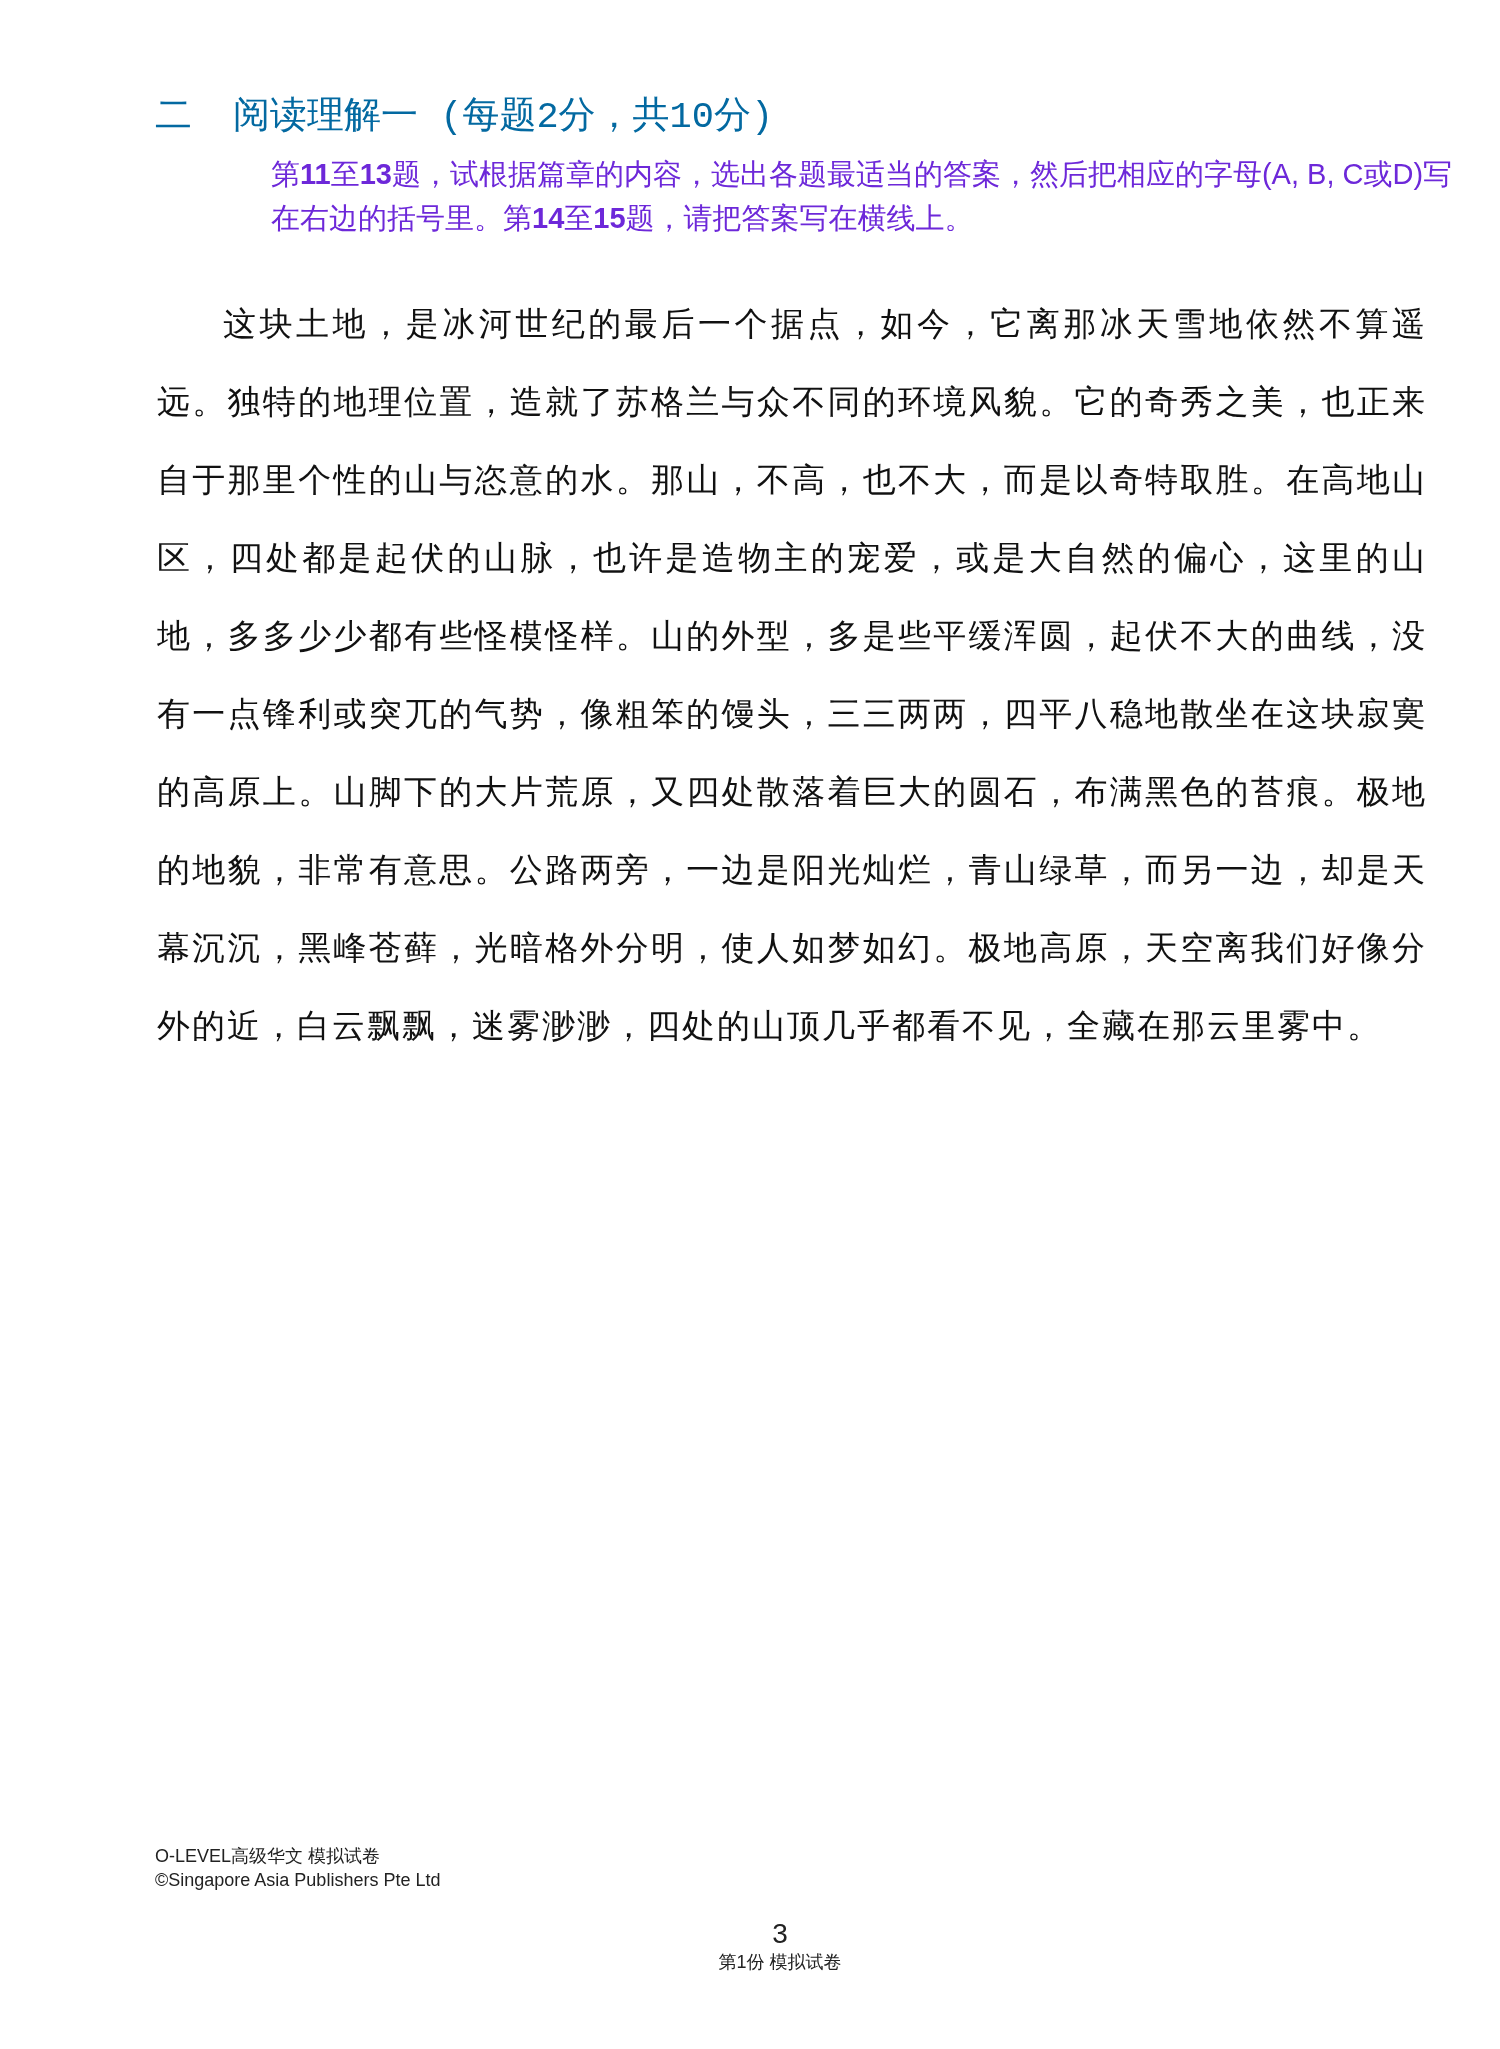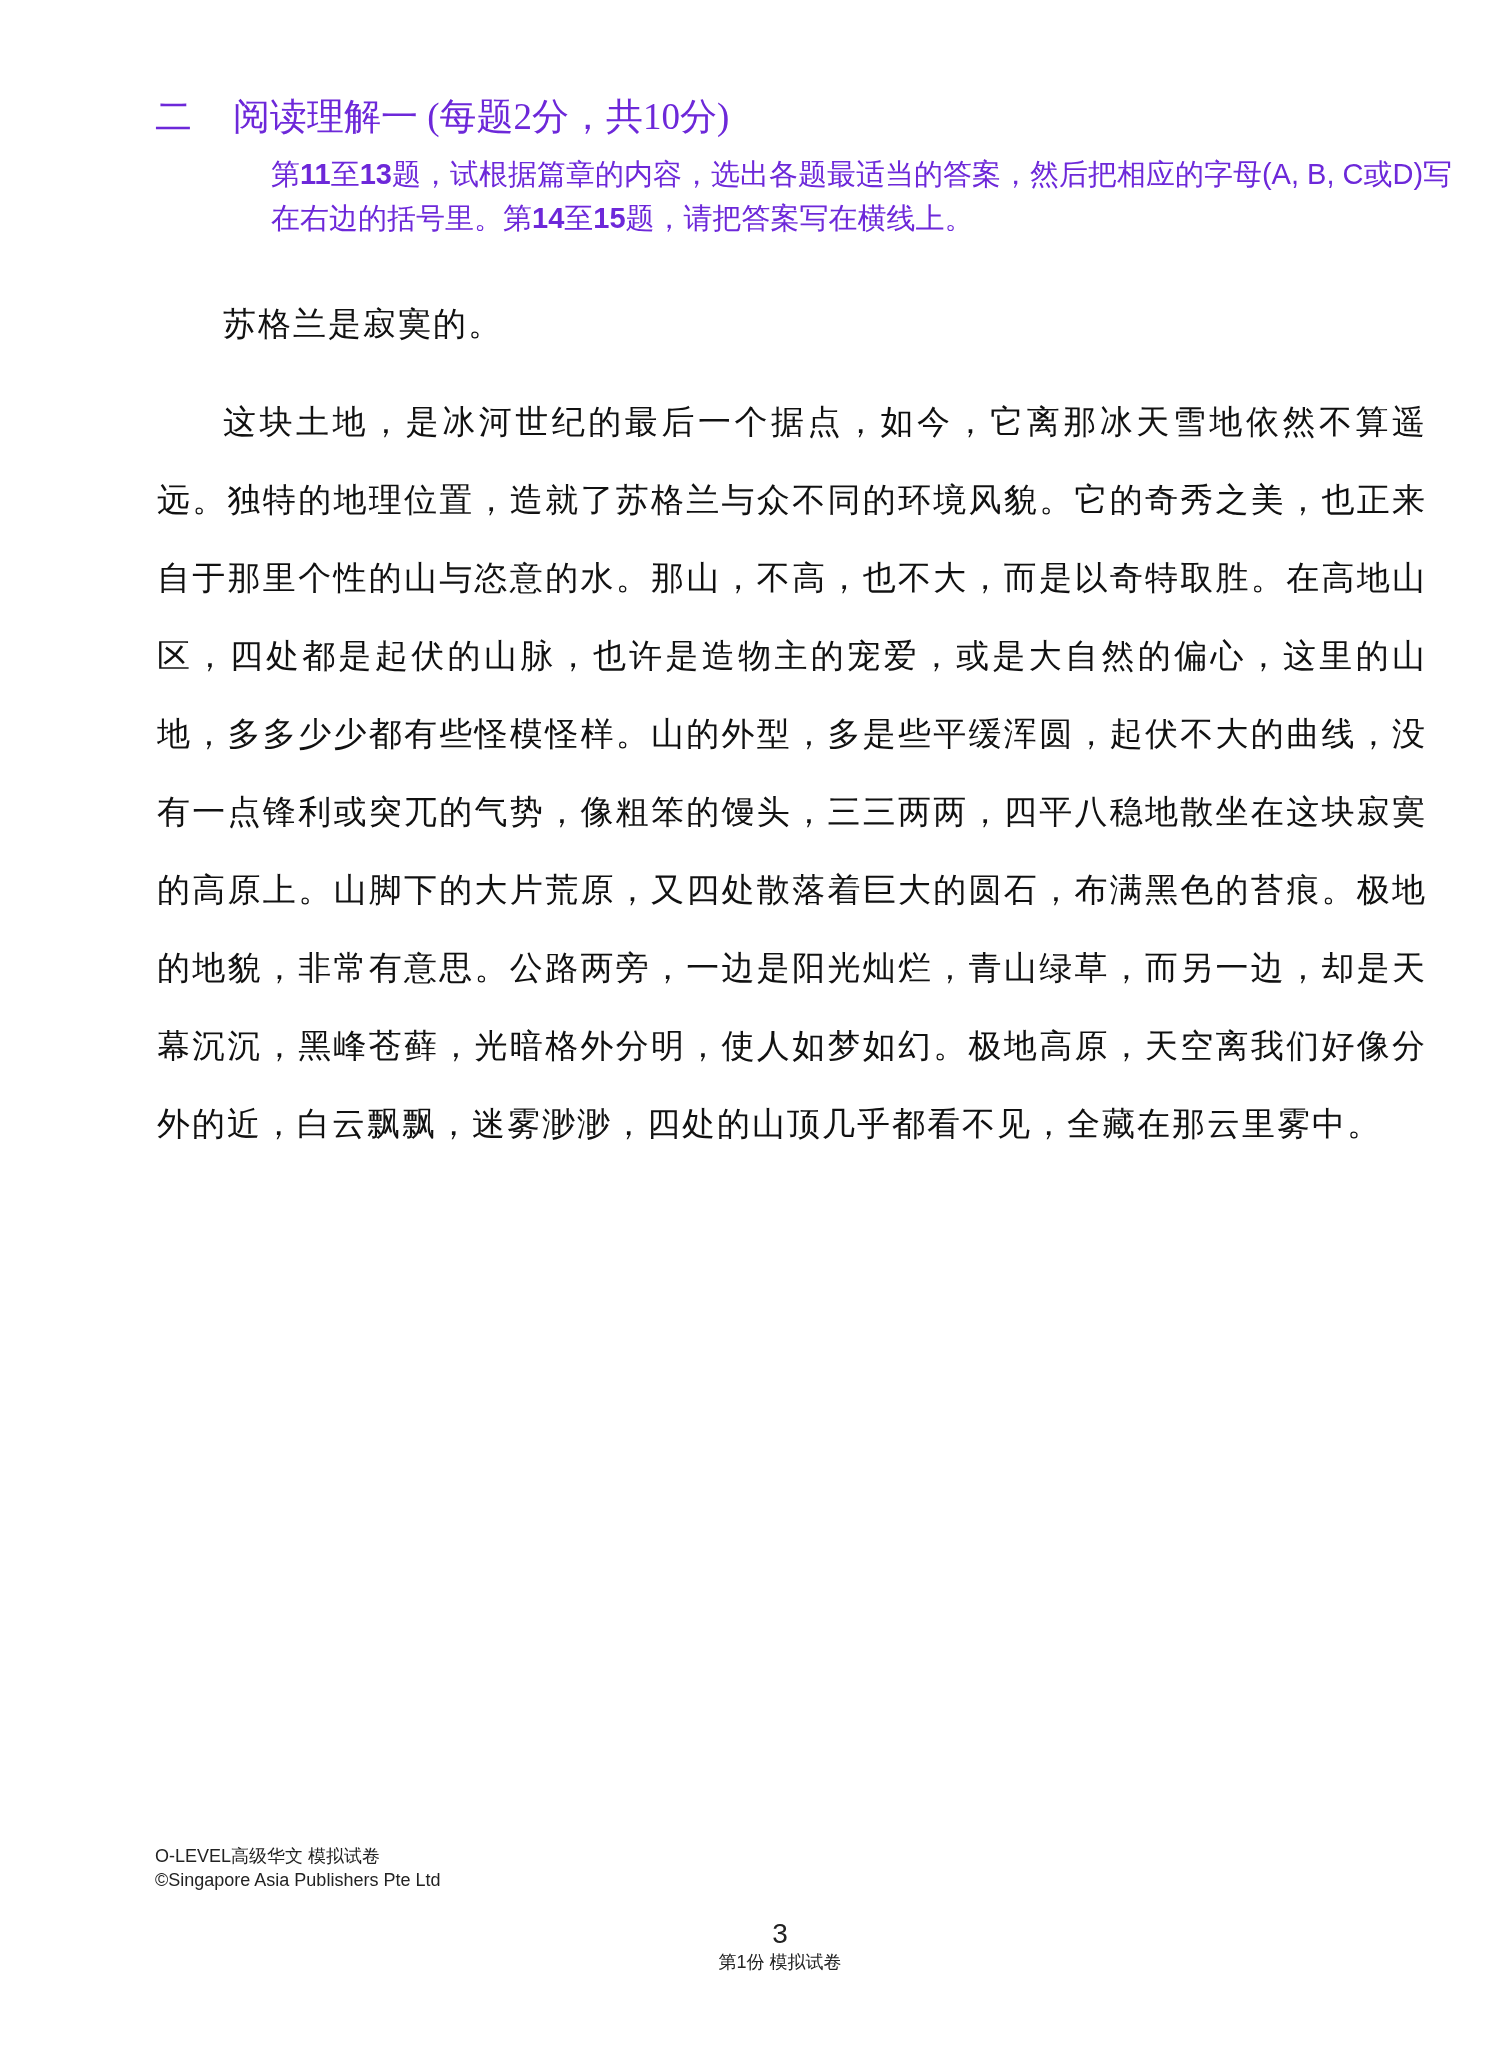"二 阅读理解一 (每题2分，共10分)" .section-header { color: #6d28d9 -> #0369a1; font-family: Liberation Serif, serif -> Liberation Mono, monospace }
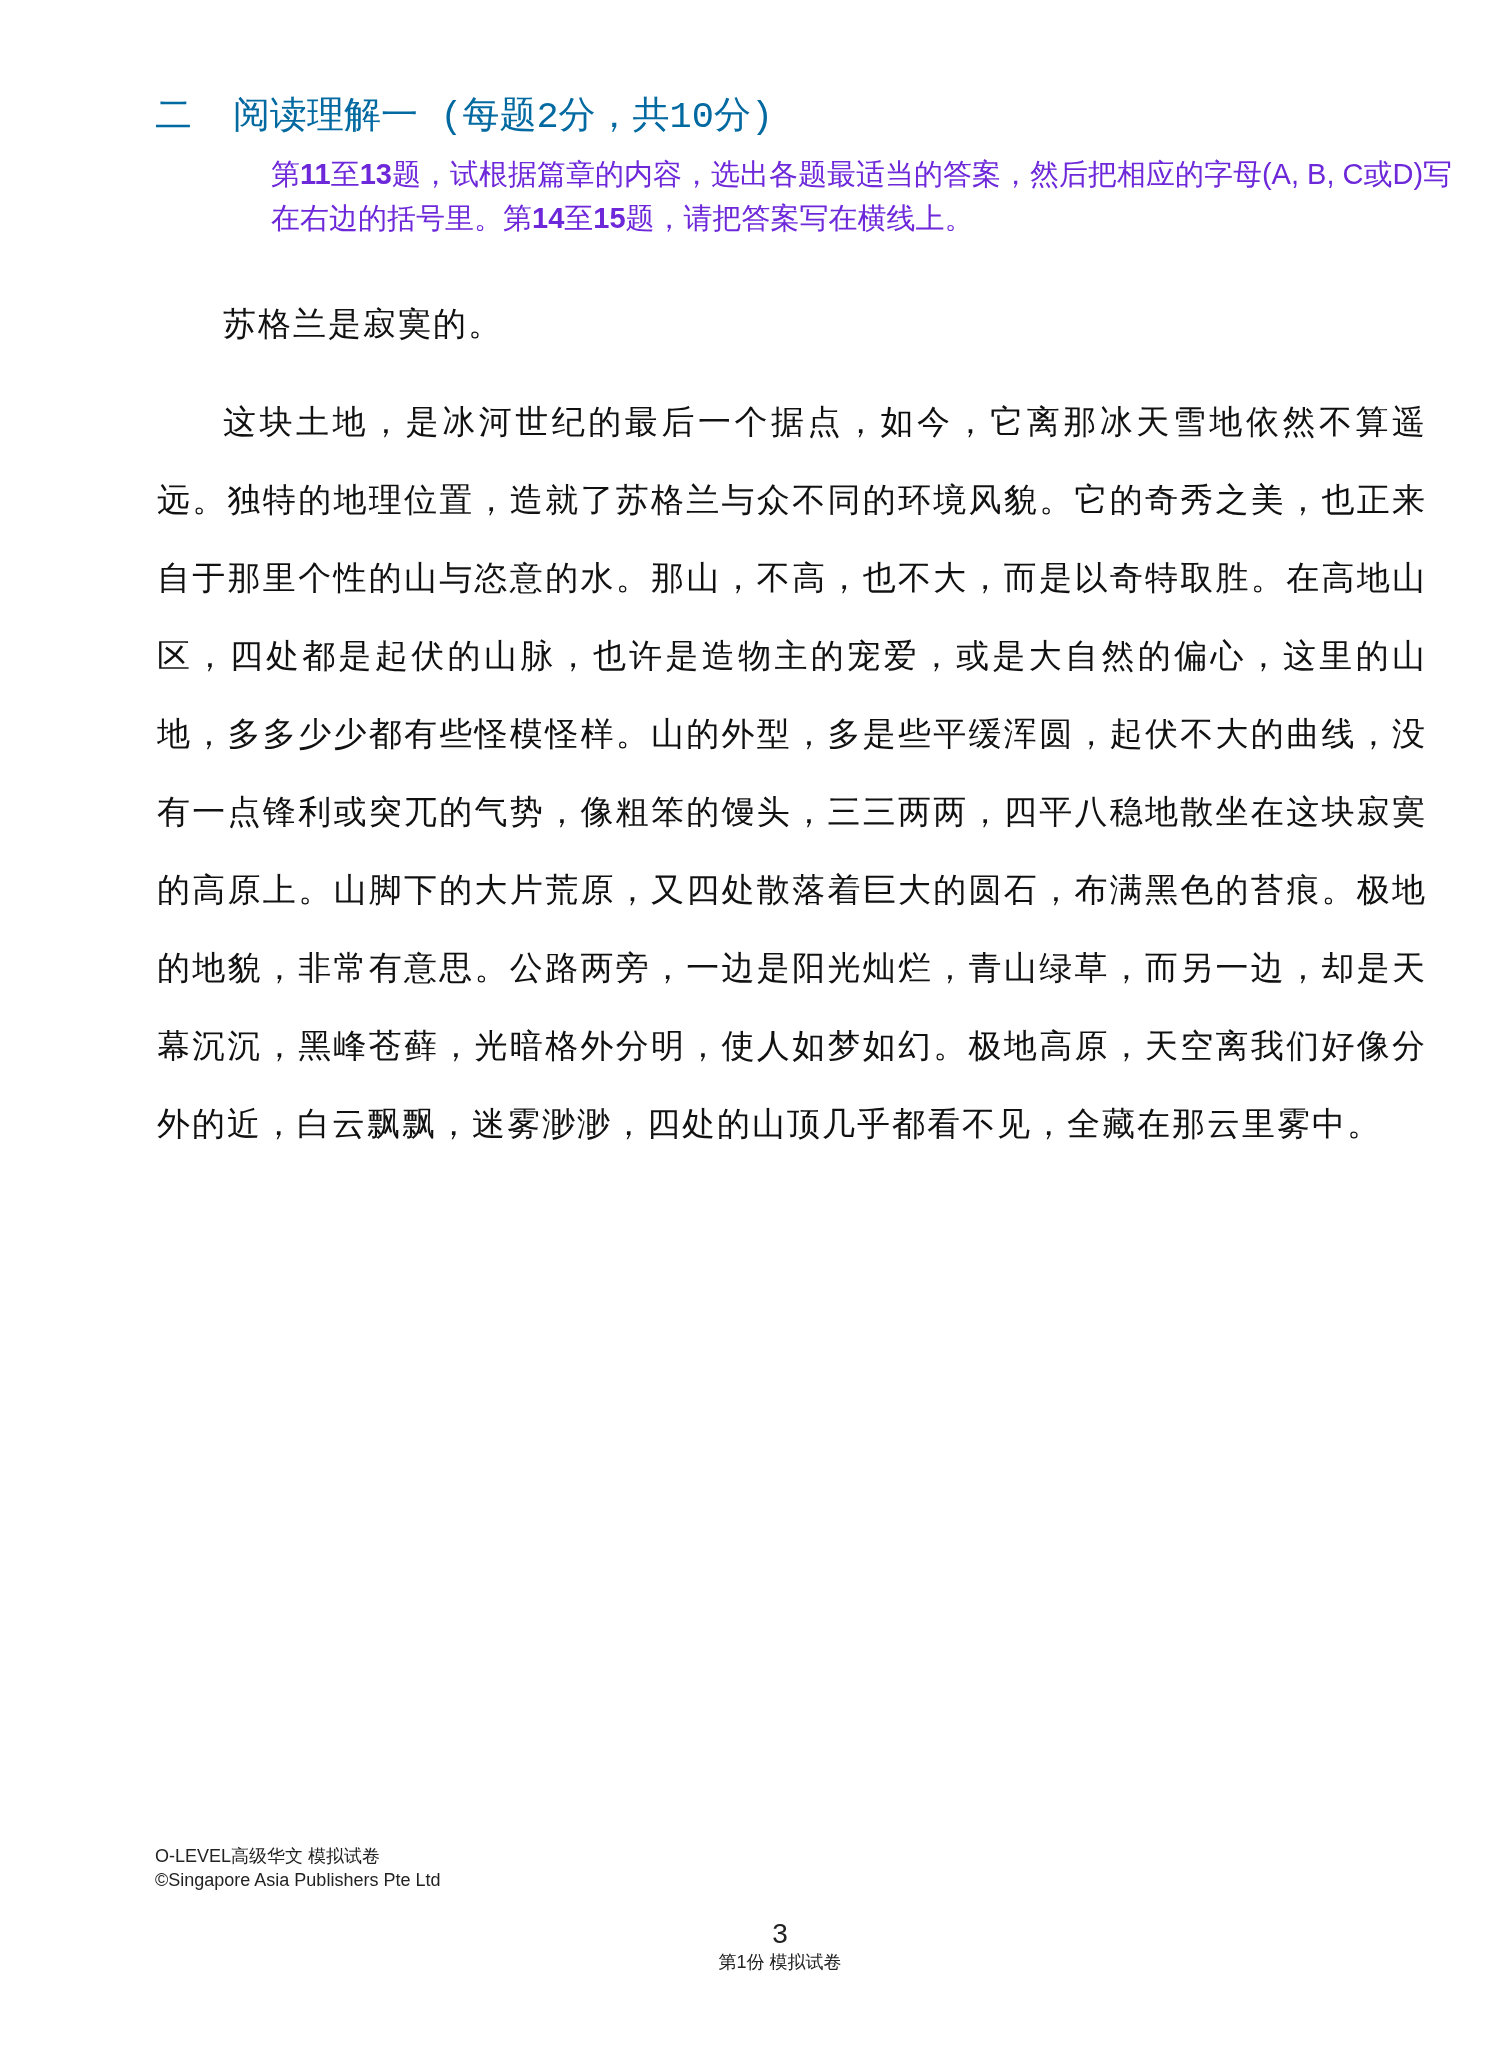"苏格兰是寂寞的。" p.para { html: <p>苏格兰是寂寞的。</p> -> none }
